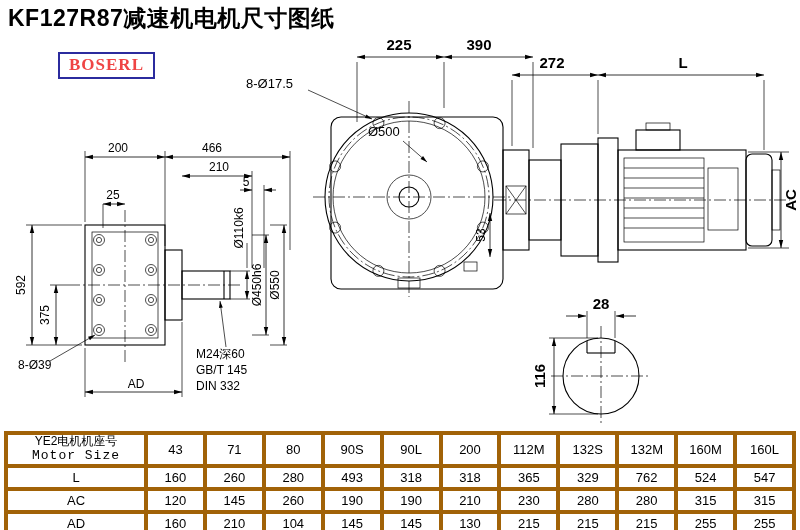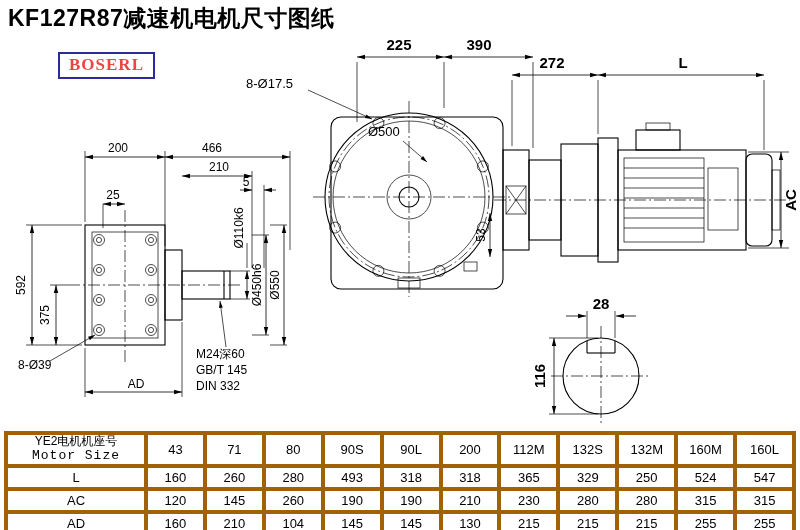"250" td { text: 250 -> 762 }
